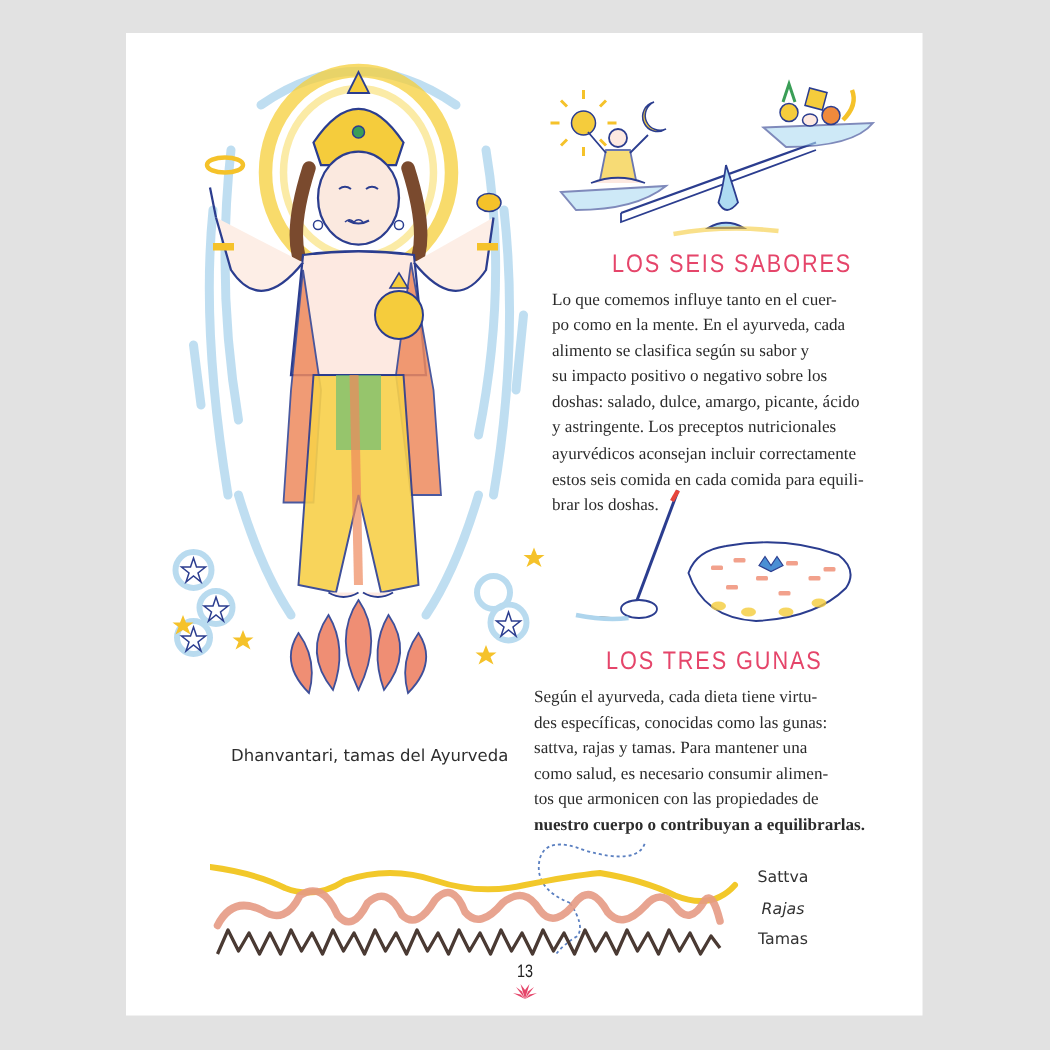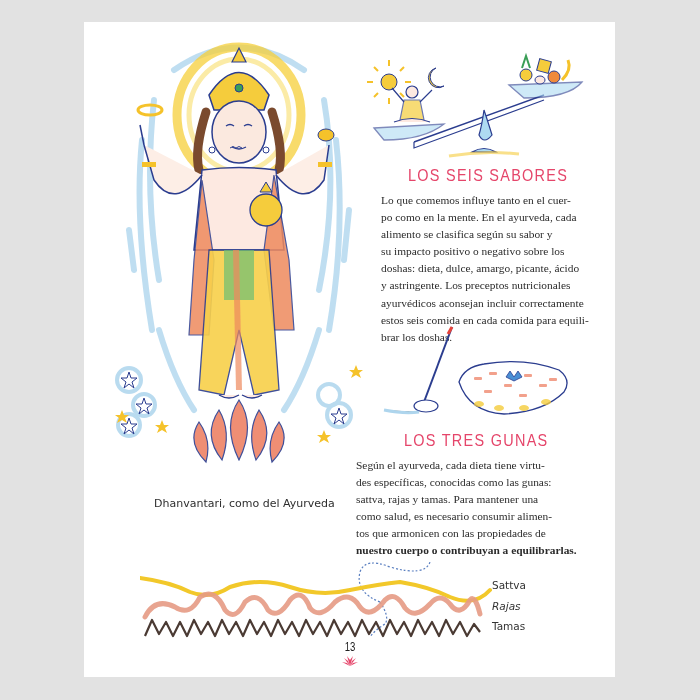"Lo que comemos influye tanto" div.body-text { margin-left: 13px -> none }
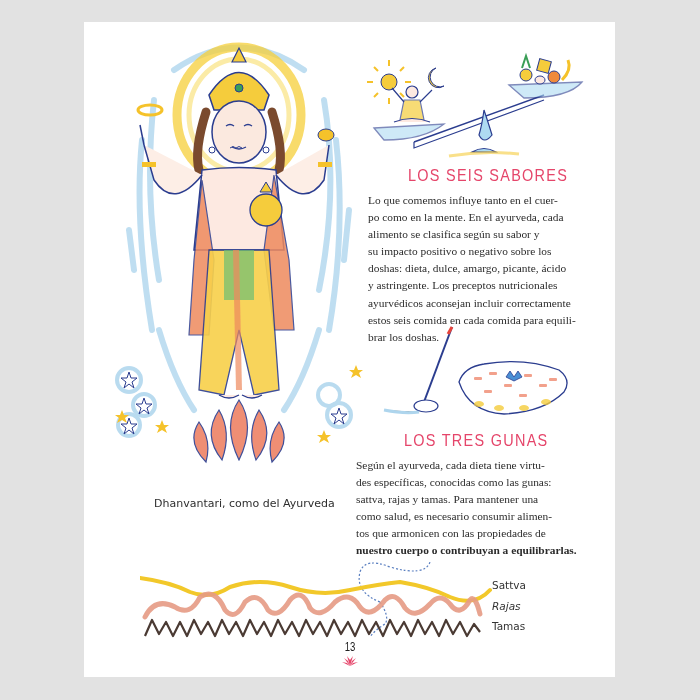"doshas: dieta, dulce, amargo, picante," div { text: dieta -> salado }
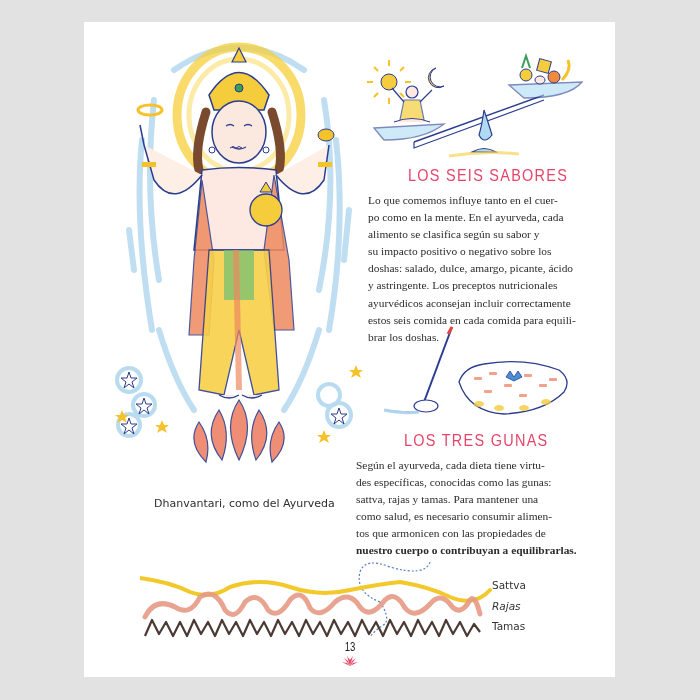"Dhanvantari, como del Ayurveda" div.caption { text: como -> tamas }
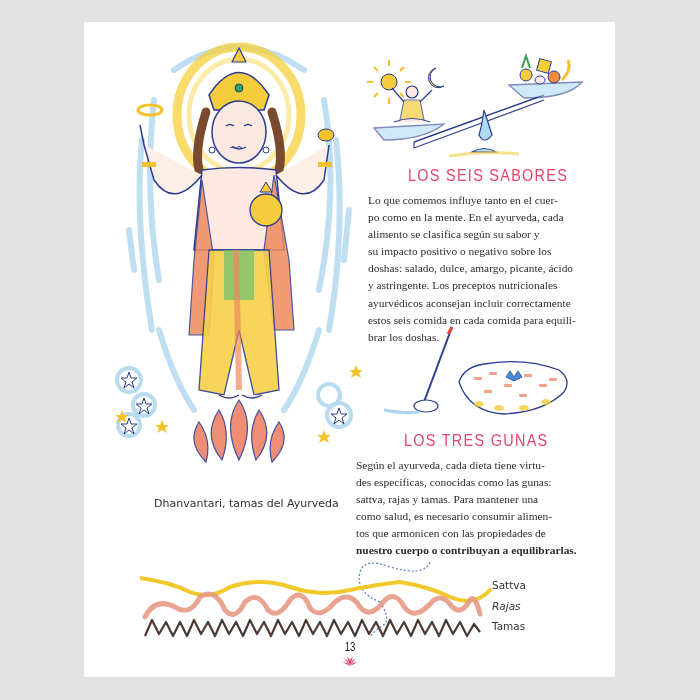"Sattva" .guna-label { text-align: left -> center }
